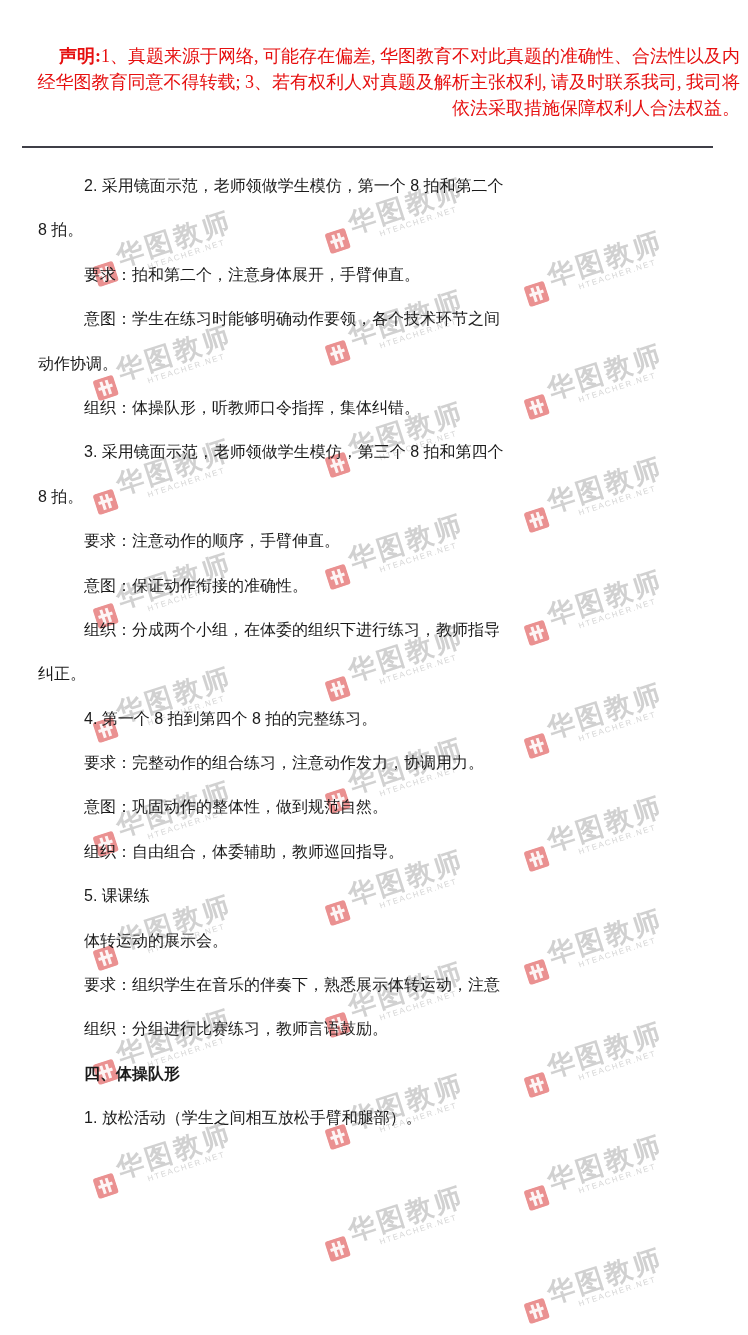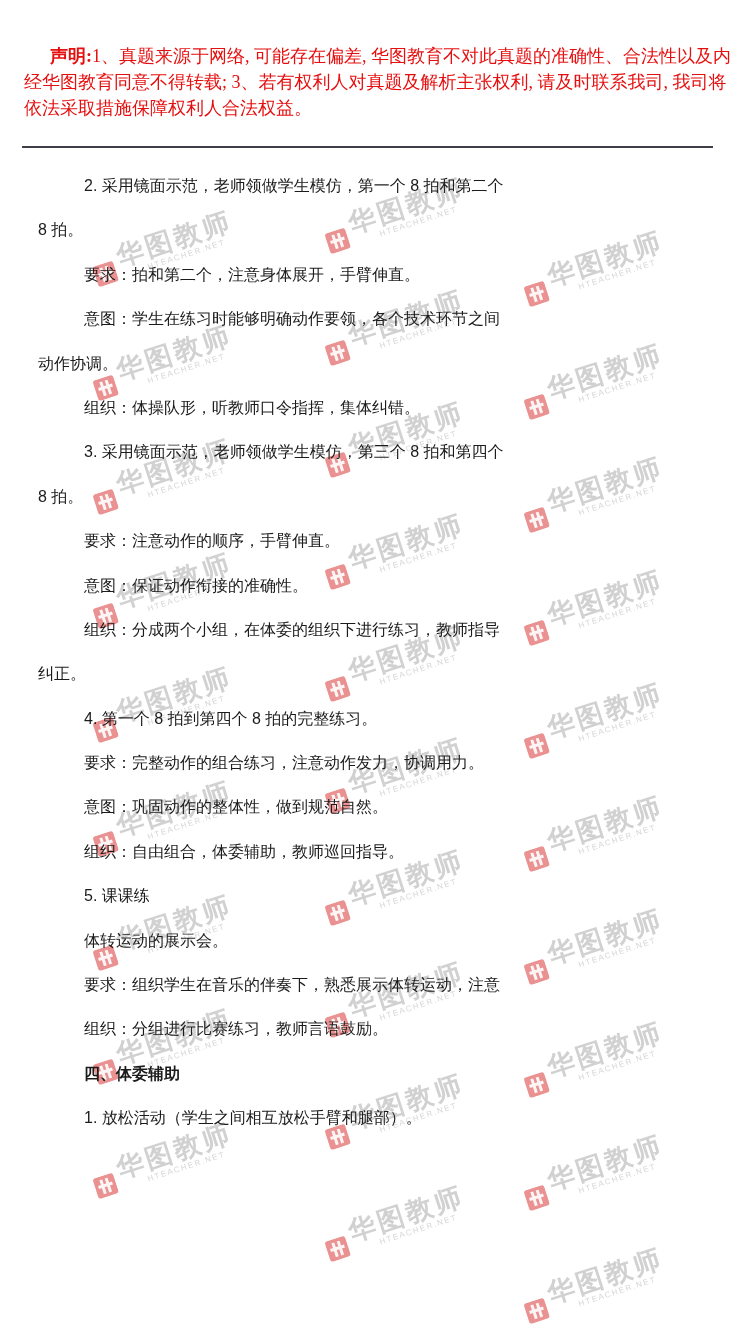"声明:1、真题来源于网络, 可能存在偏差," div.disclaimer { text-align: none -> right }
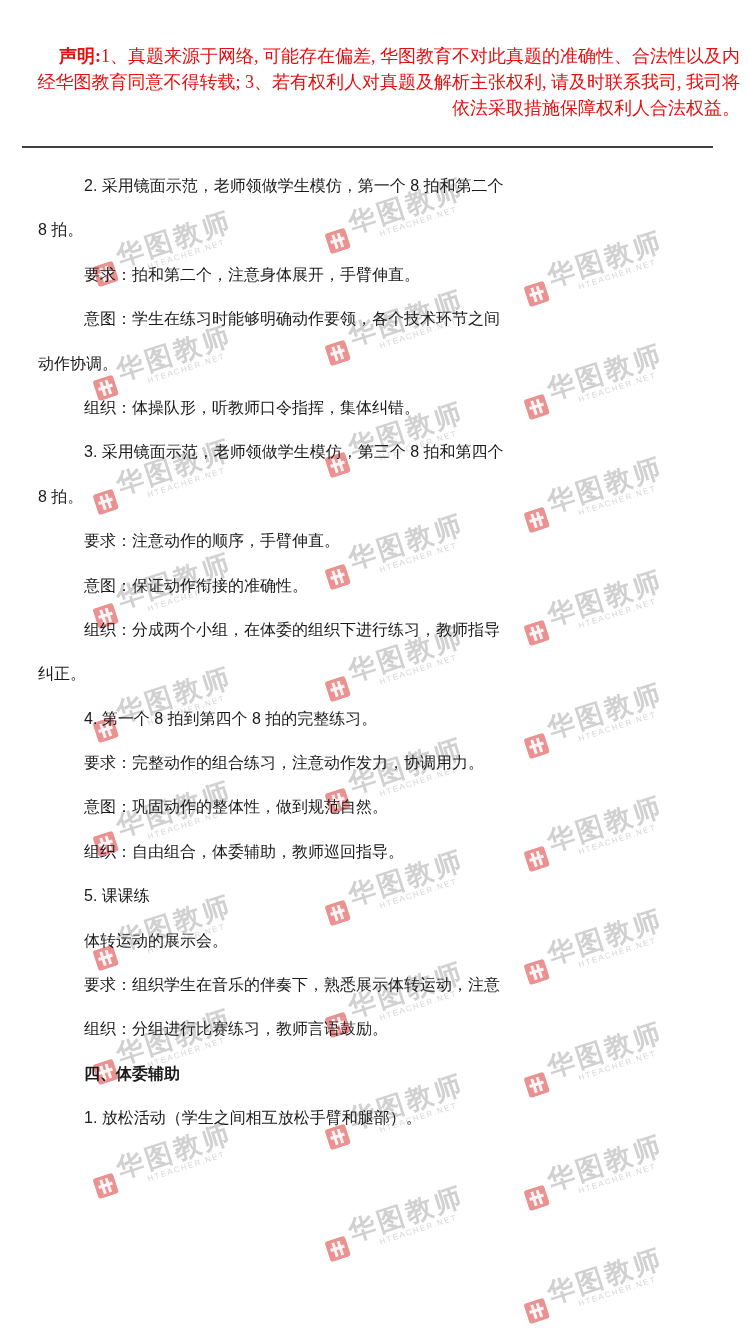"四、体委辅助" div.bline { text: 委辅助 -> 操队形 }
